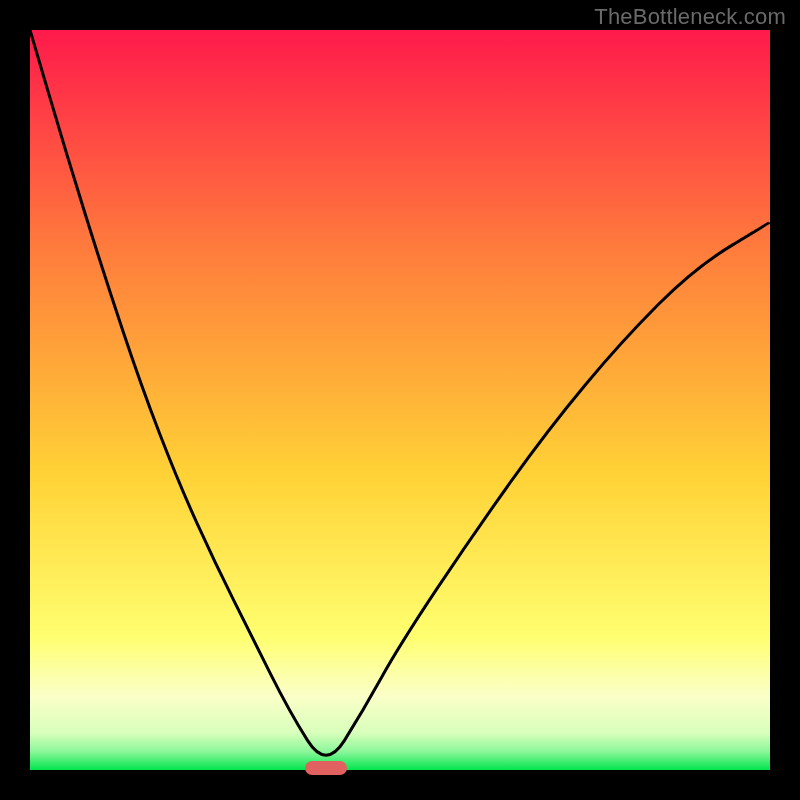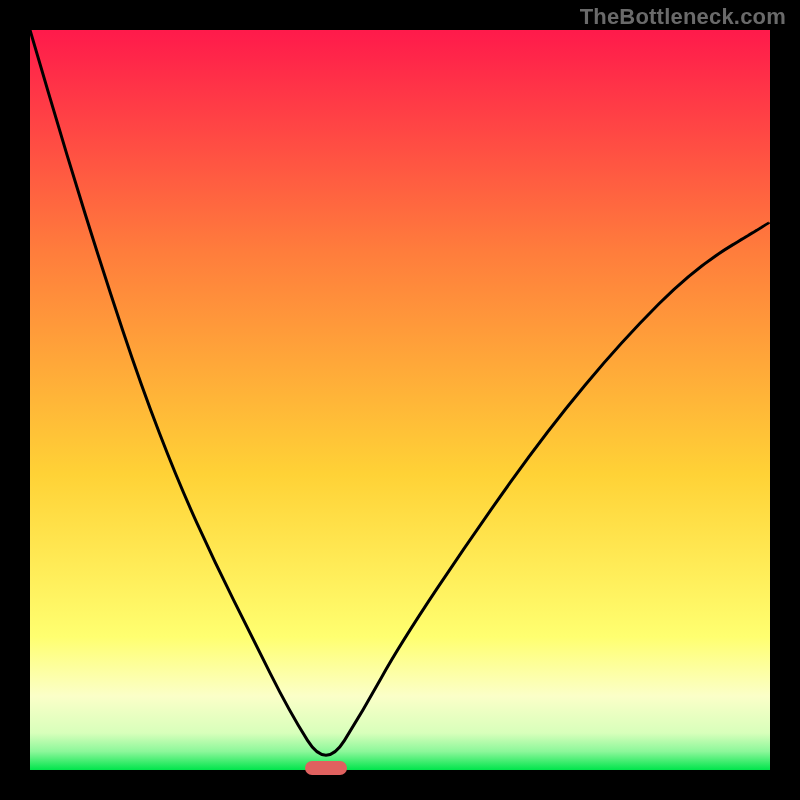"TheBottleneck.com" .watermark { font-weight: 700 -> 400 }
